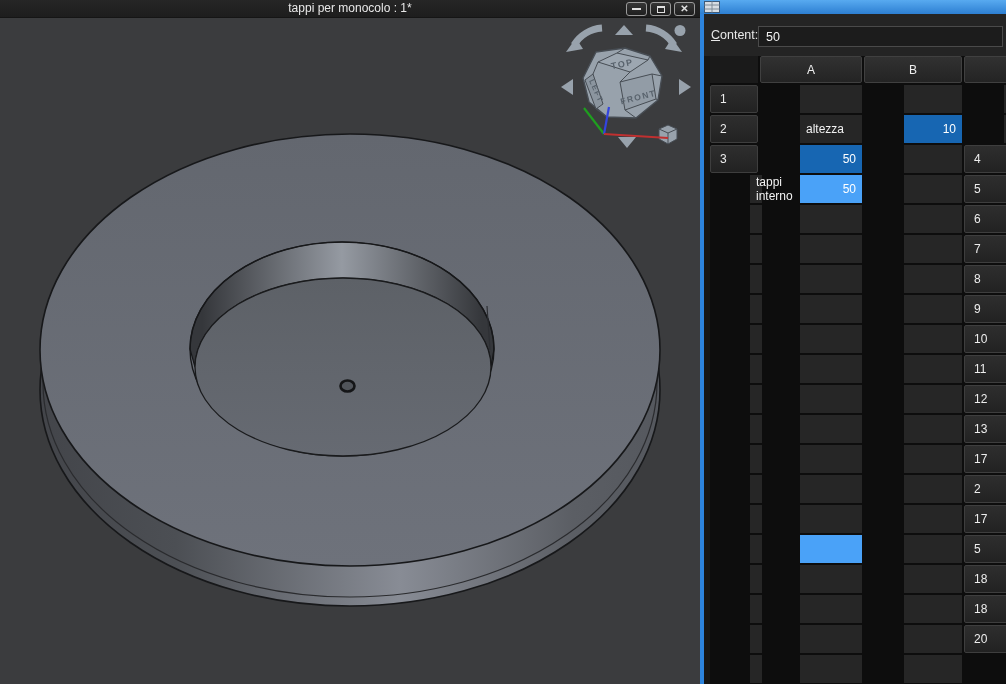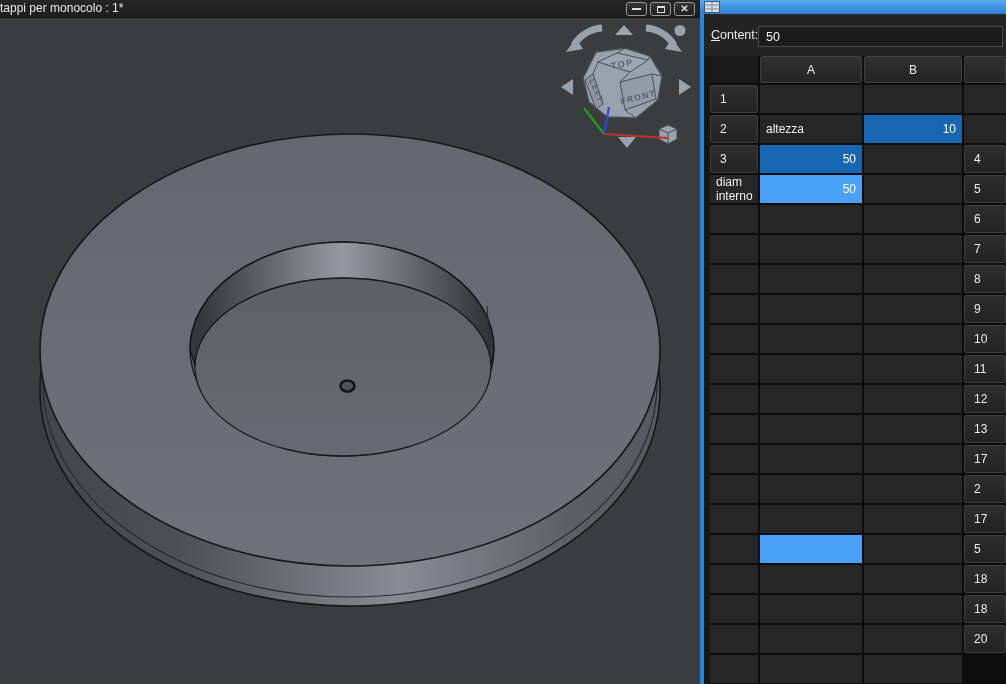"tappi per monocolo : 1*" .title { text-align: none -> center }
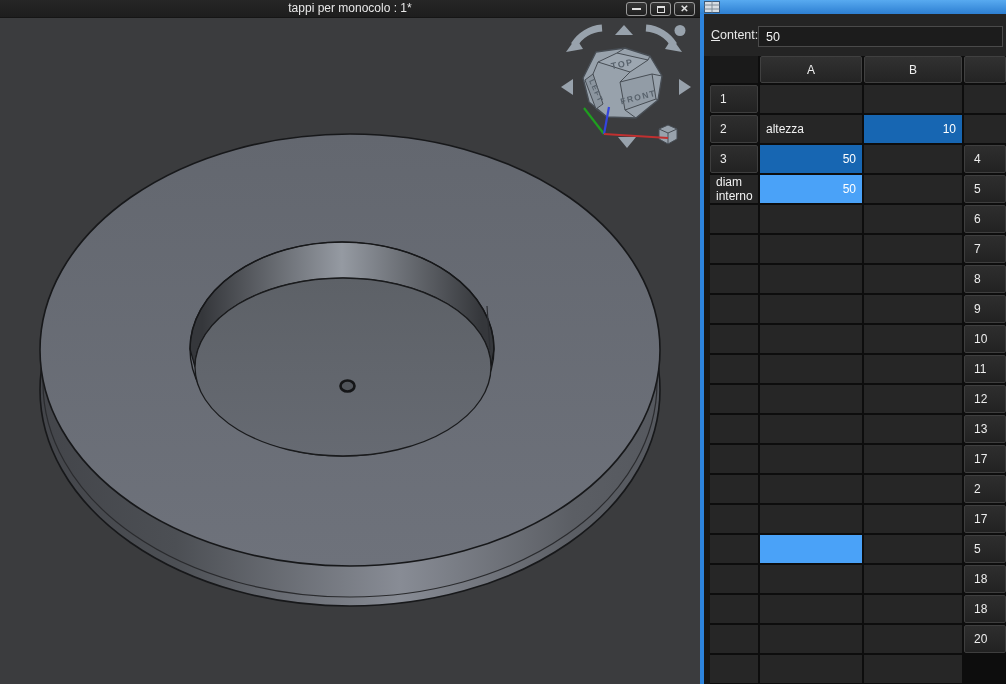"altezza" .cell { margin-left: none -> 40px }
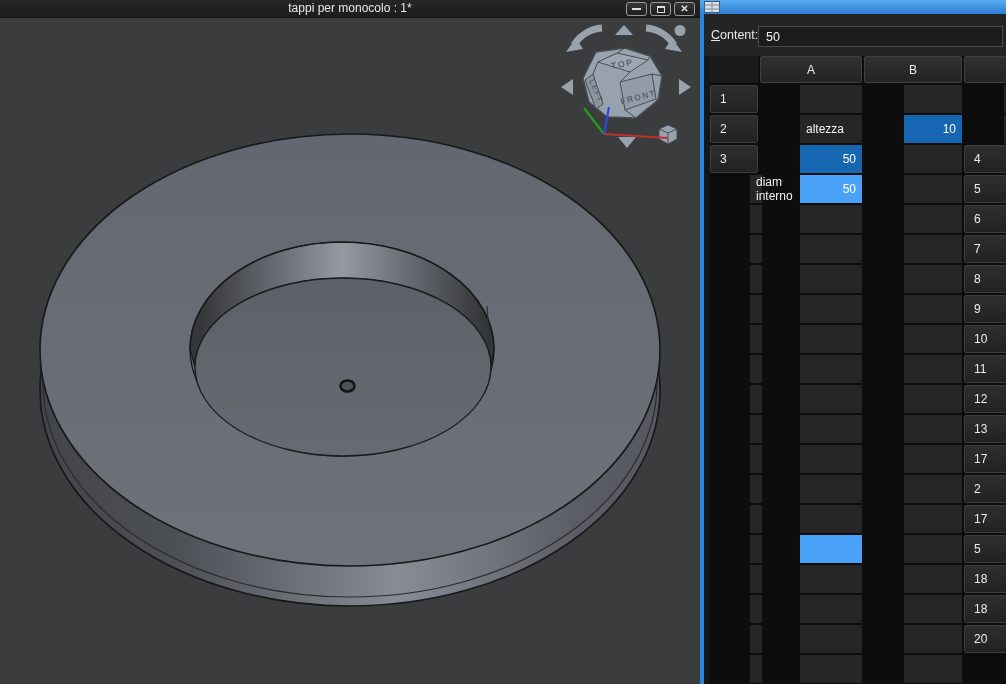"diam interno" div.cell { text: diam -> tappi }
